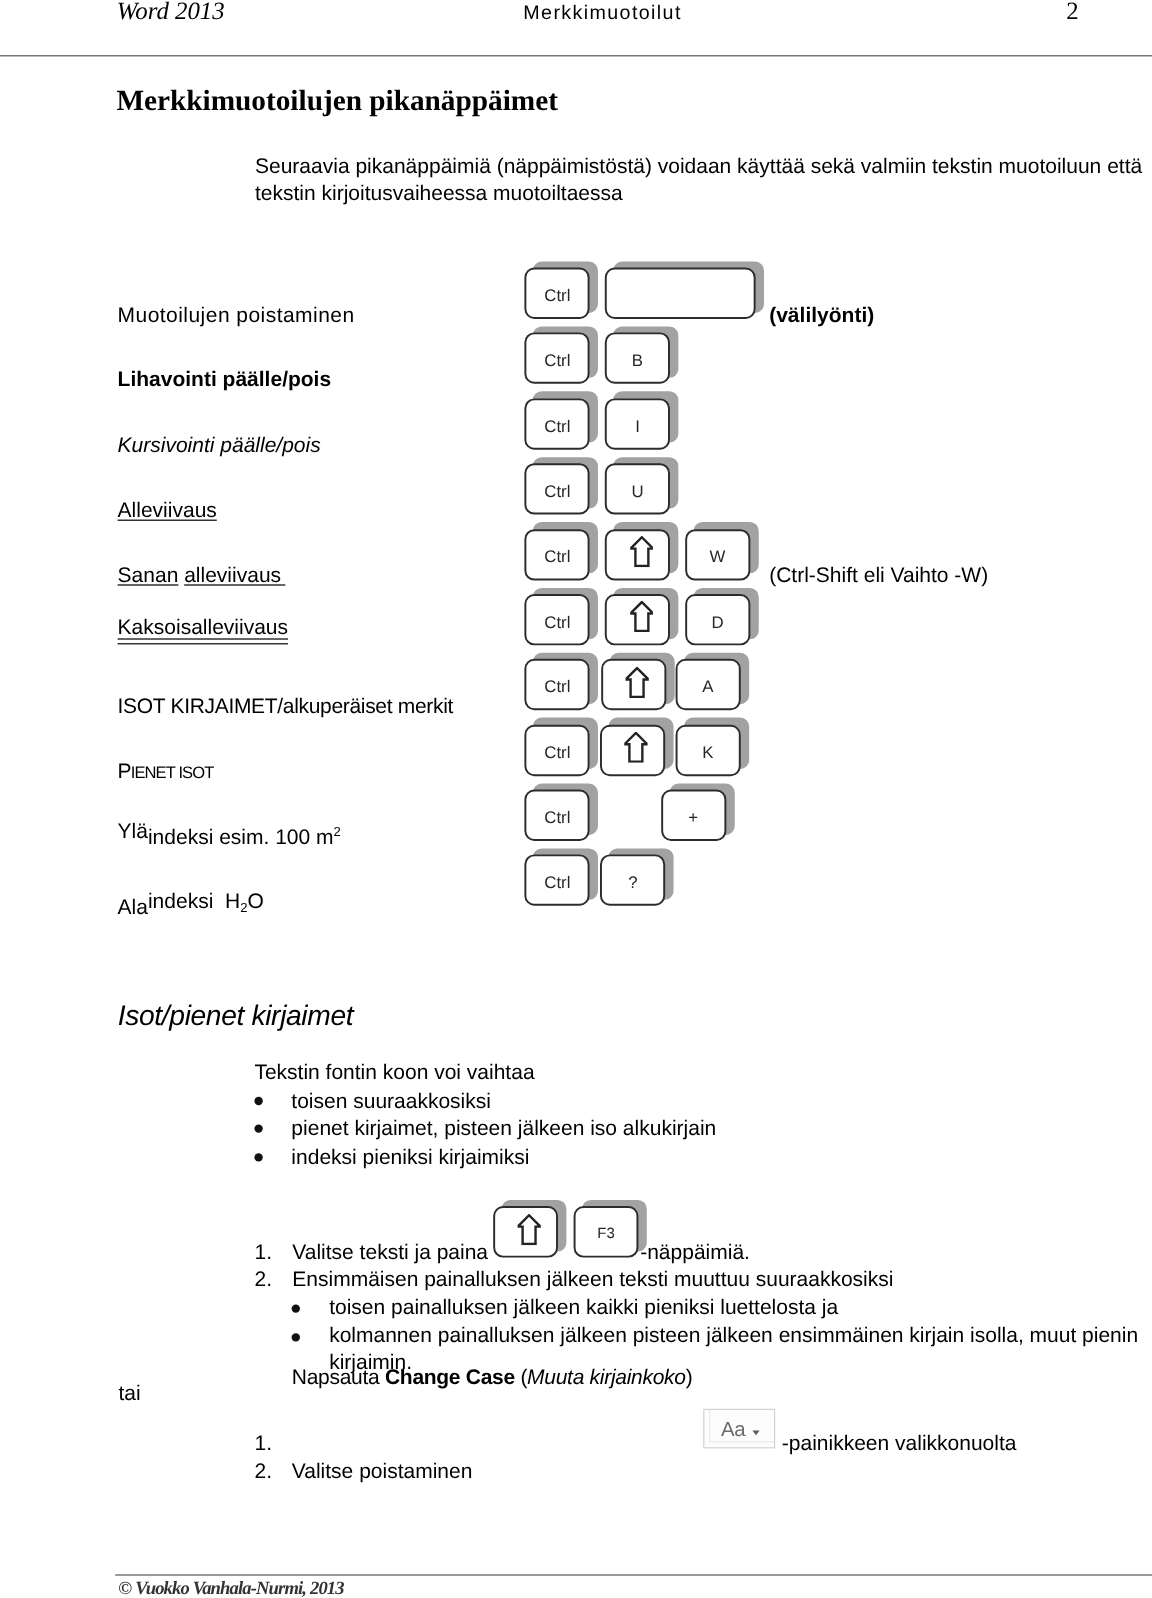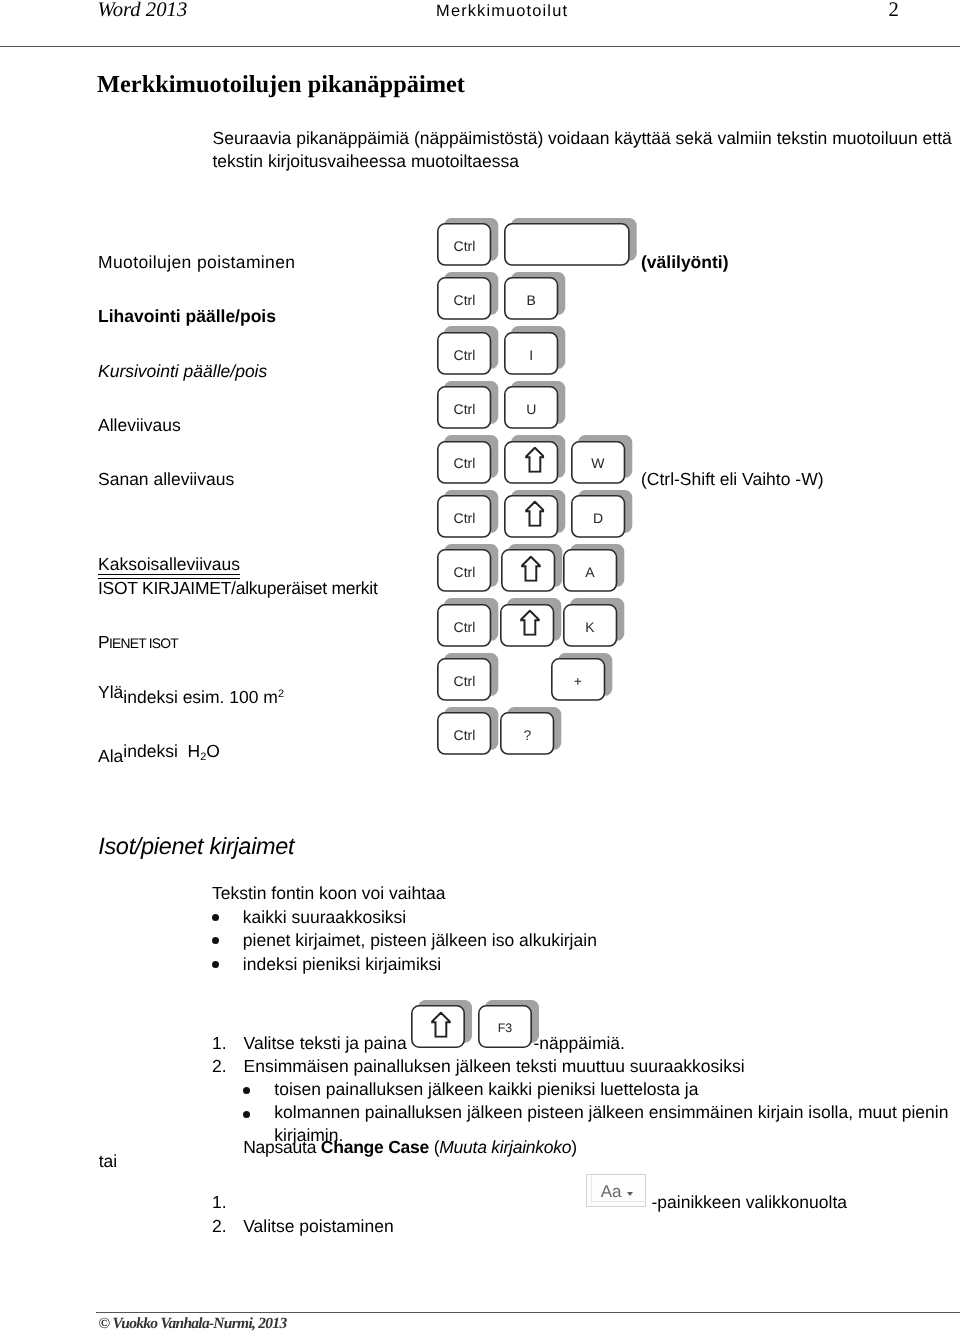"Alleviivaus" .u { text-decoration: none -> underline }
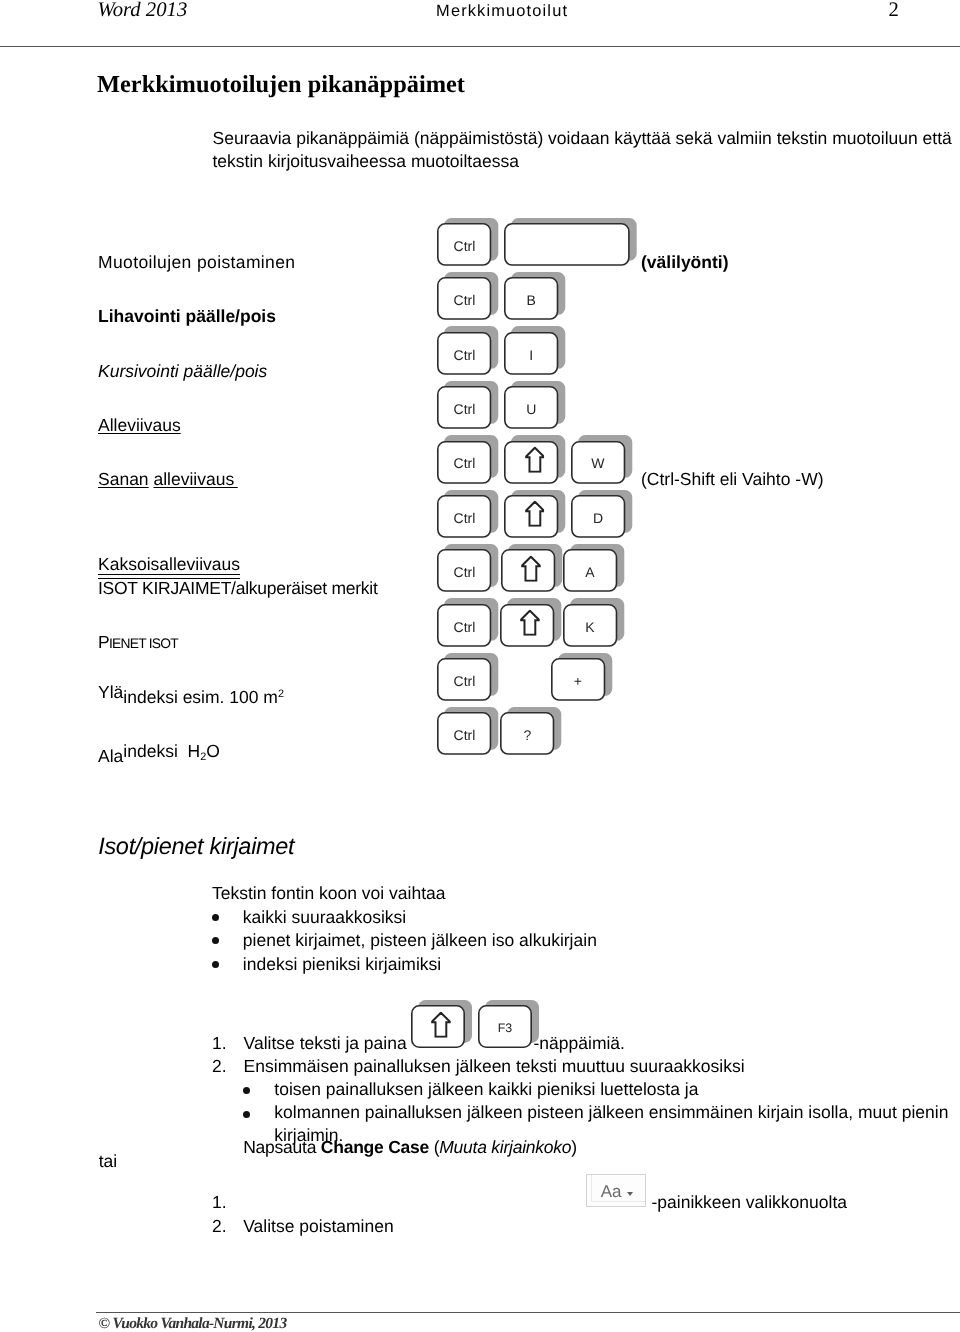"Kaksoisalleviivaus" div.abs { top: 554px -> 512px }
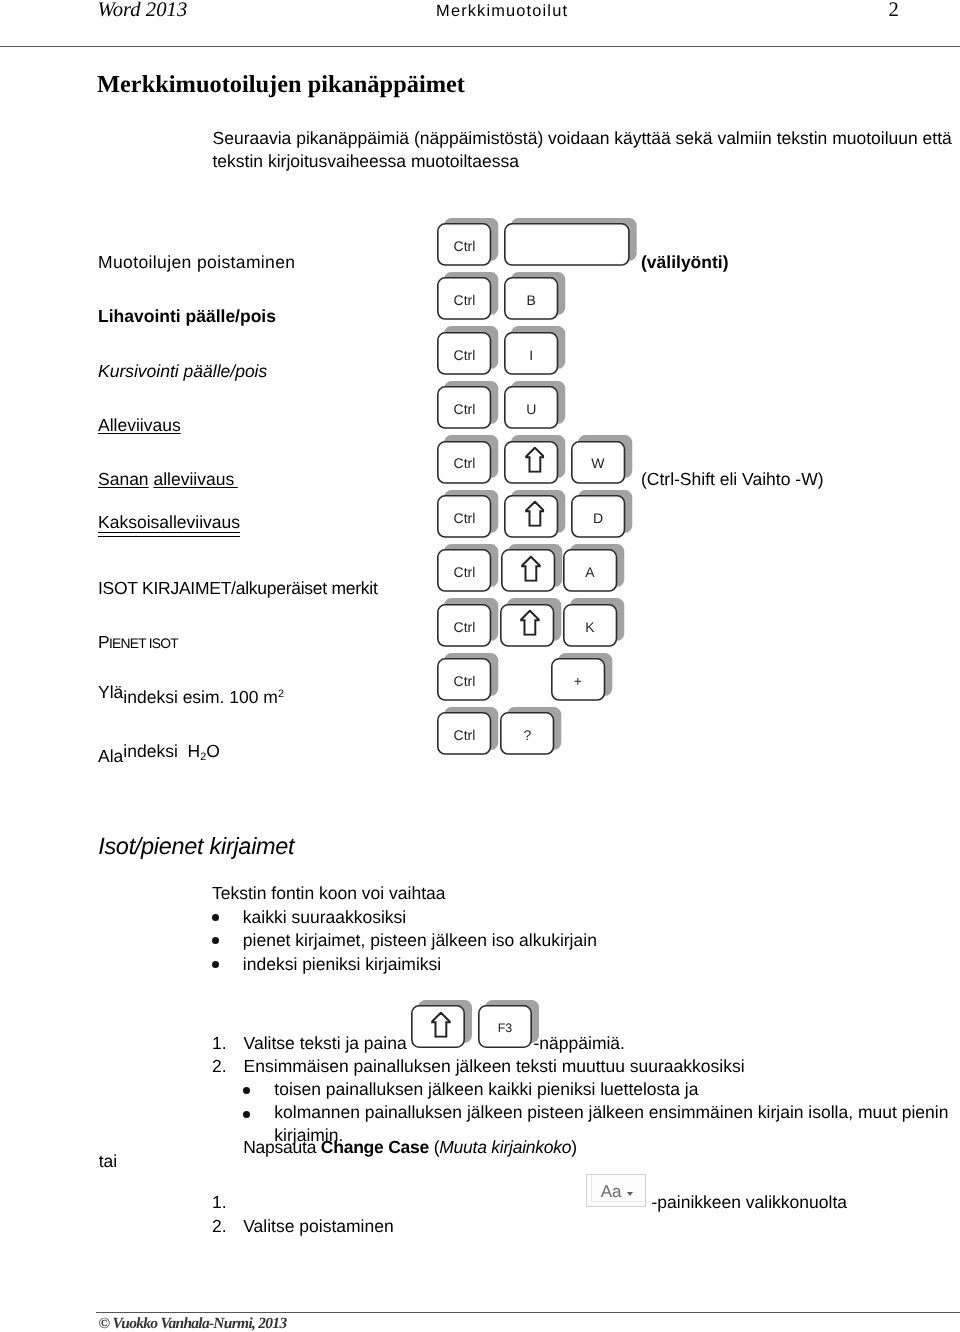"kaikki suuraakkosiksi" div.abs { text: kaikki -> toisen }
